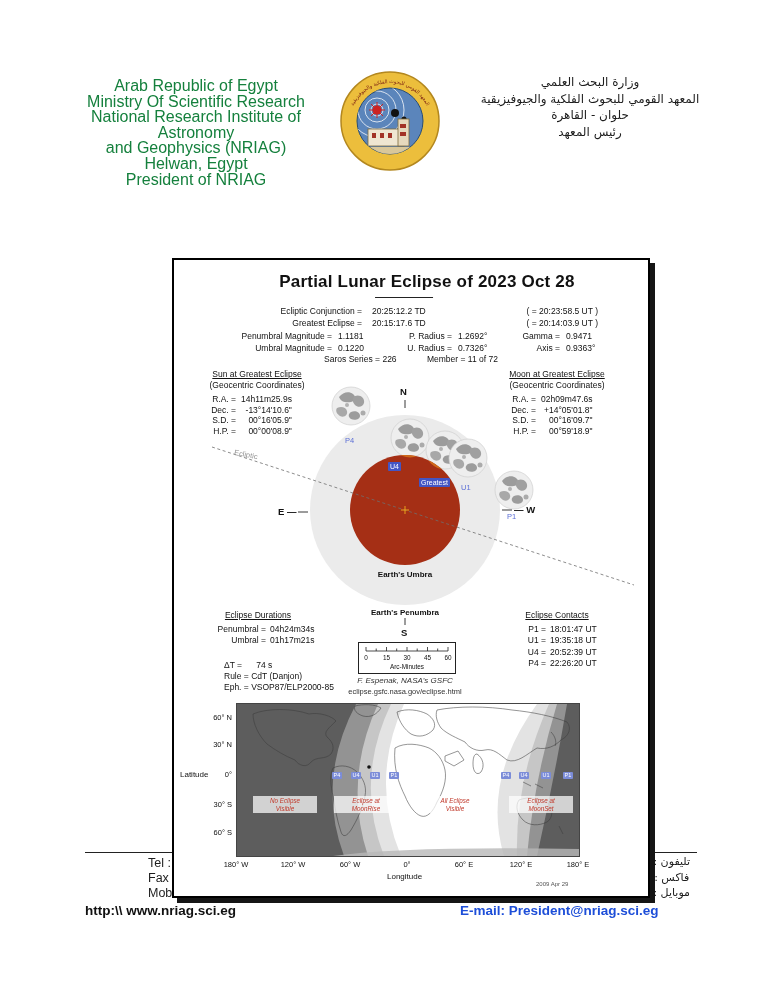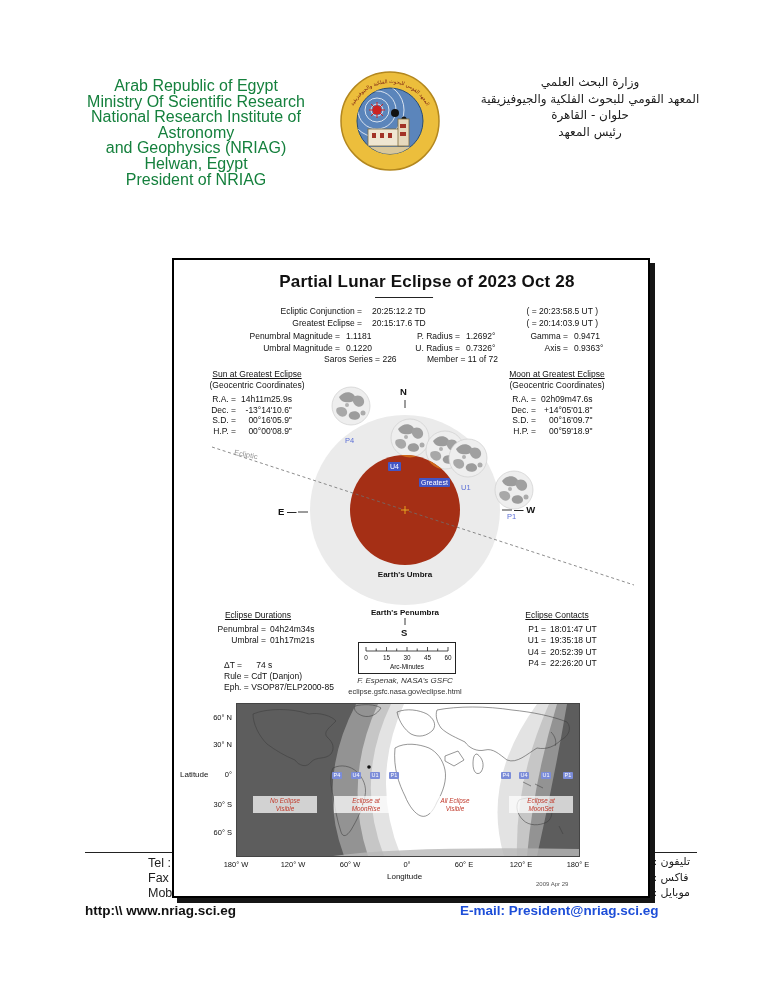"Penumbral Magnitude =" .mag { left: 26px -> 18px }
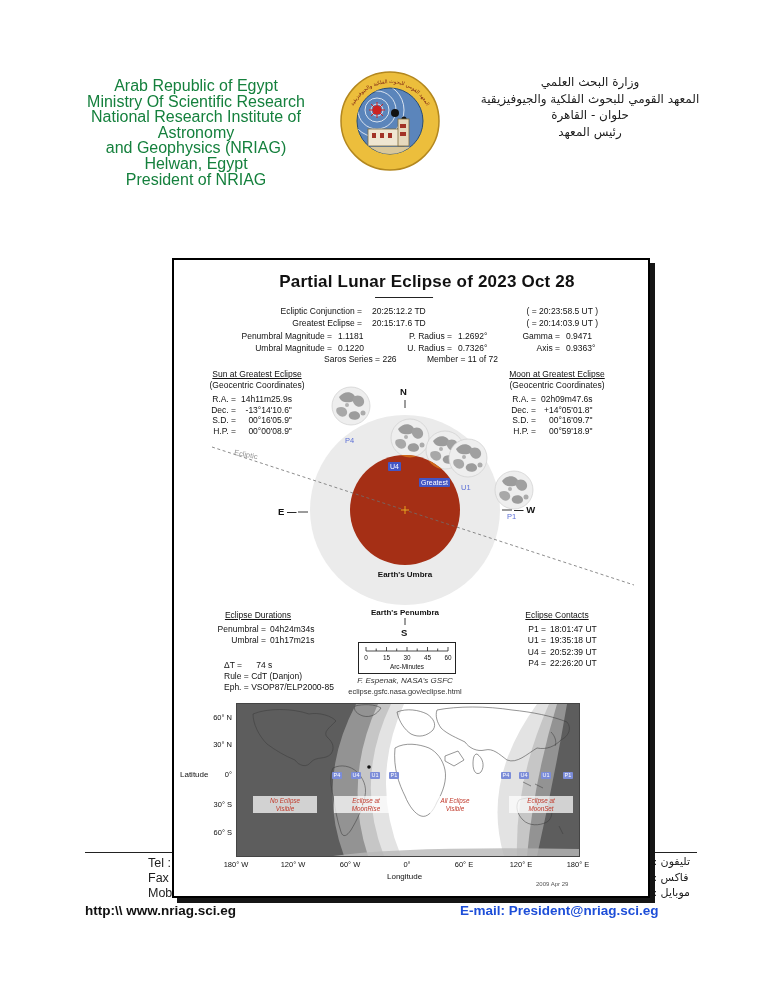"تليفون :" .foot-right { text-align: left -> center }
